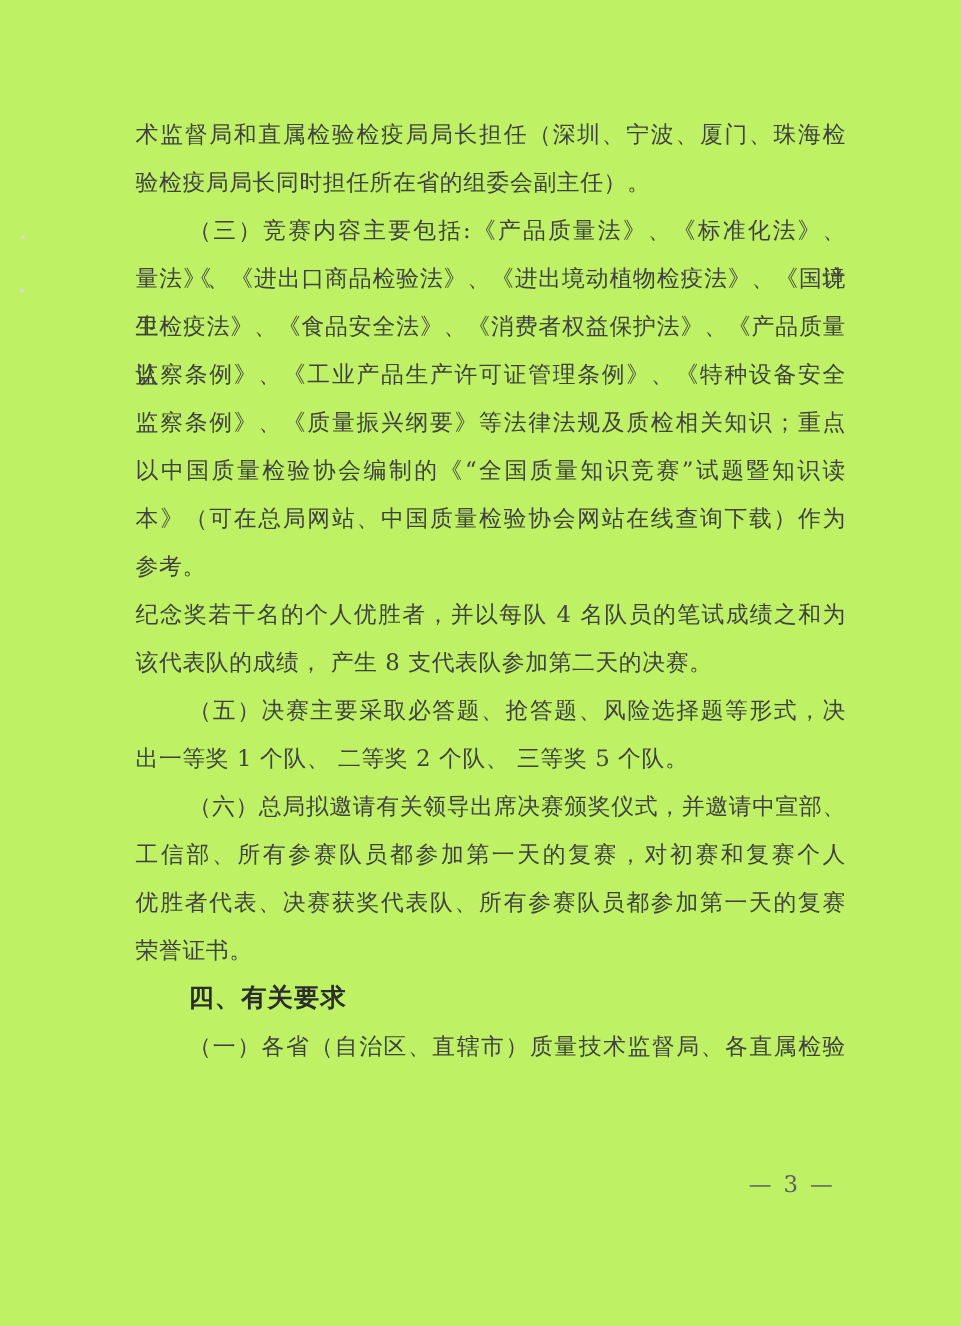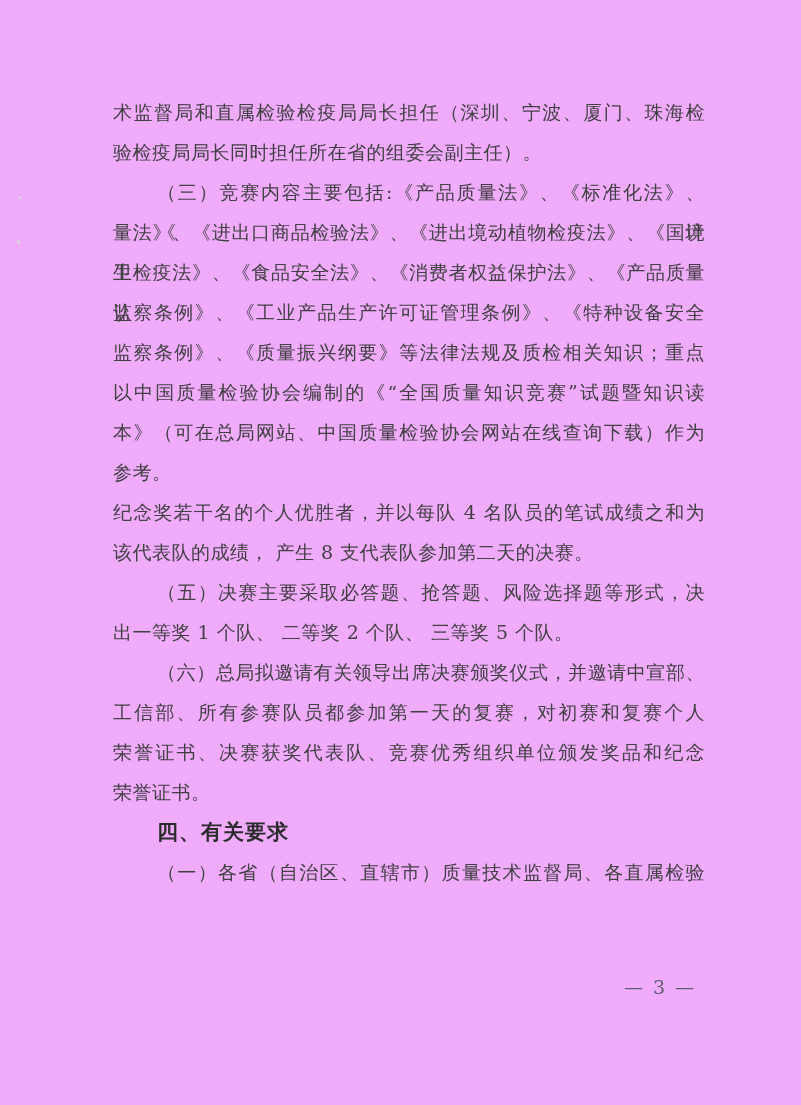"术监督局和直属检验检疫局局长担任（深圳、宁波、厦门、珠海检" .page { background: #f0abfc -> #bef264 }
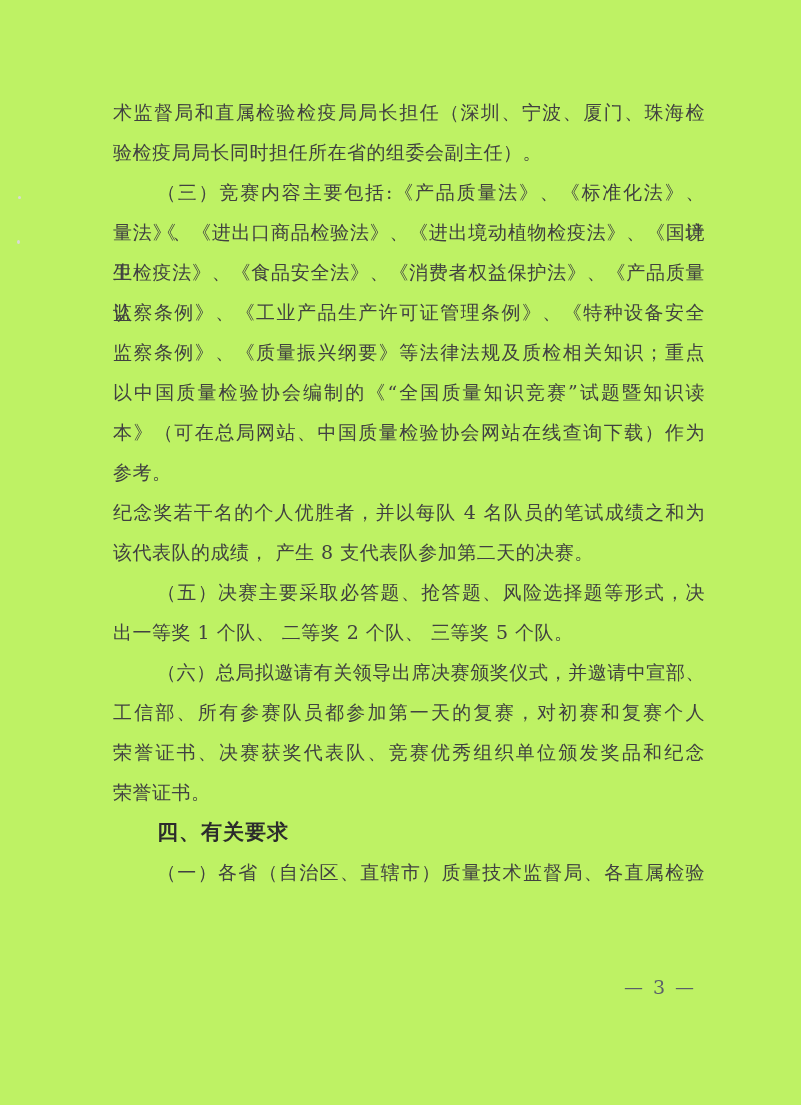"荣誉证书、决赛获奖代表队、竞赛优秀组织单位颁发奖品和纪念" div.line { text: 荣誉证书、决赛获奖代表队、竞赛优秀组织单位颁发奖品和纪念 -> 优胜者代表、决赛获奖代表队、所有参赛队员都参加第一天的复赛 }
